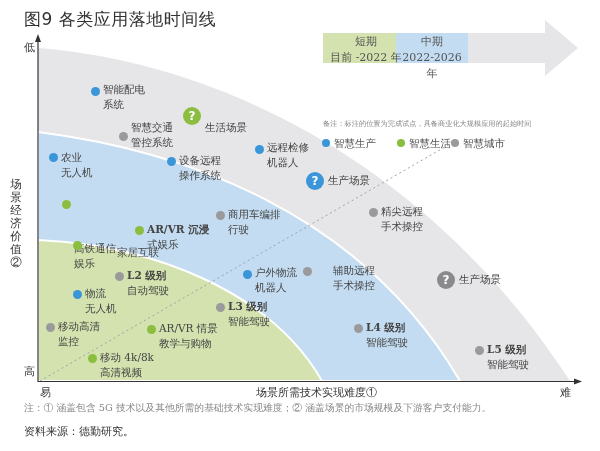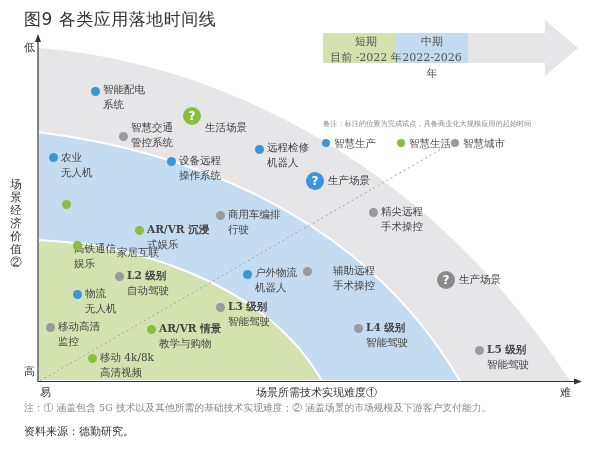"AR/VR 情景" div { font-weight: bold -> normal }
